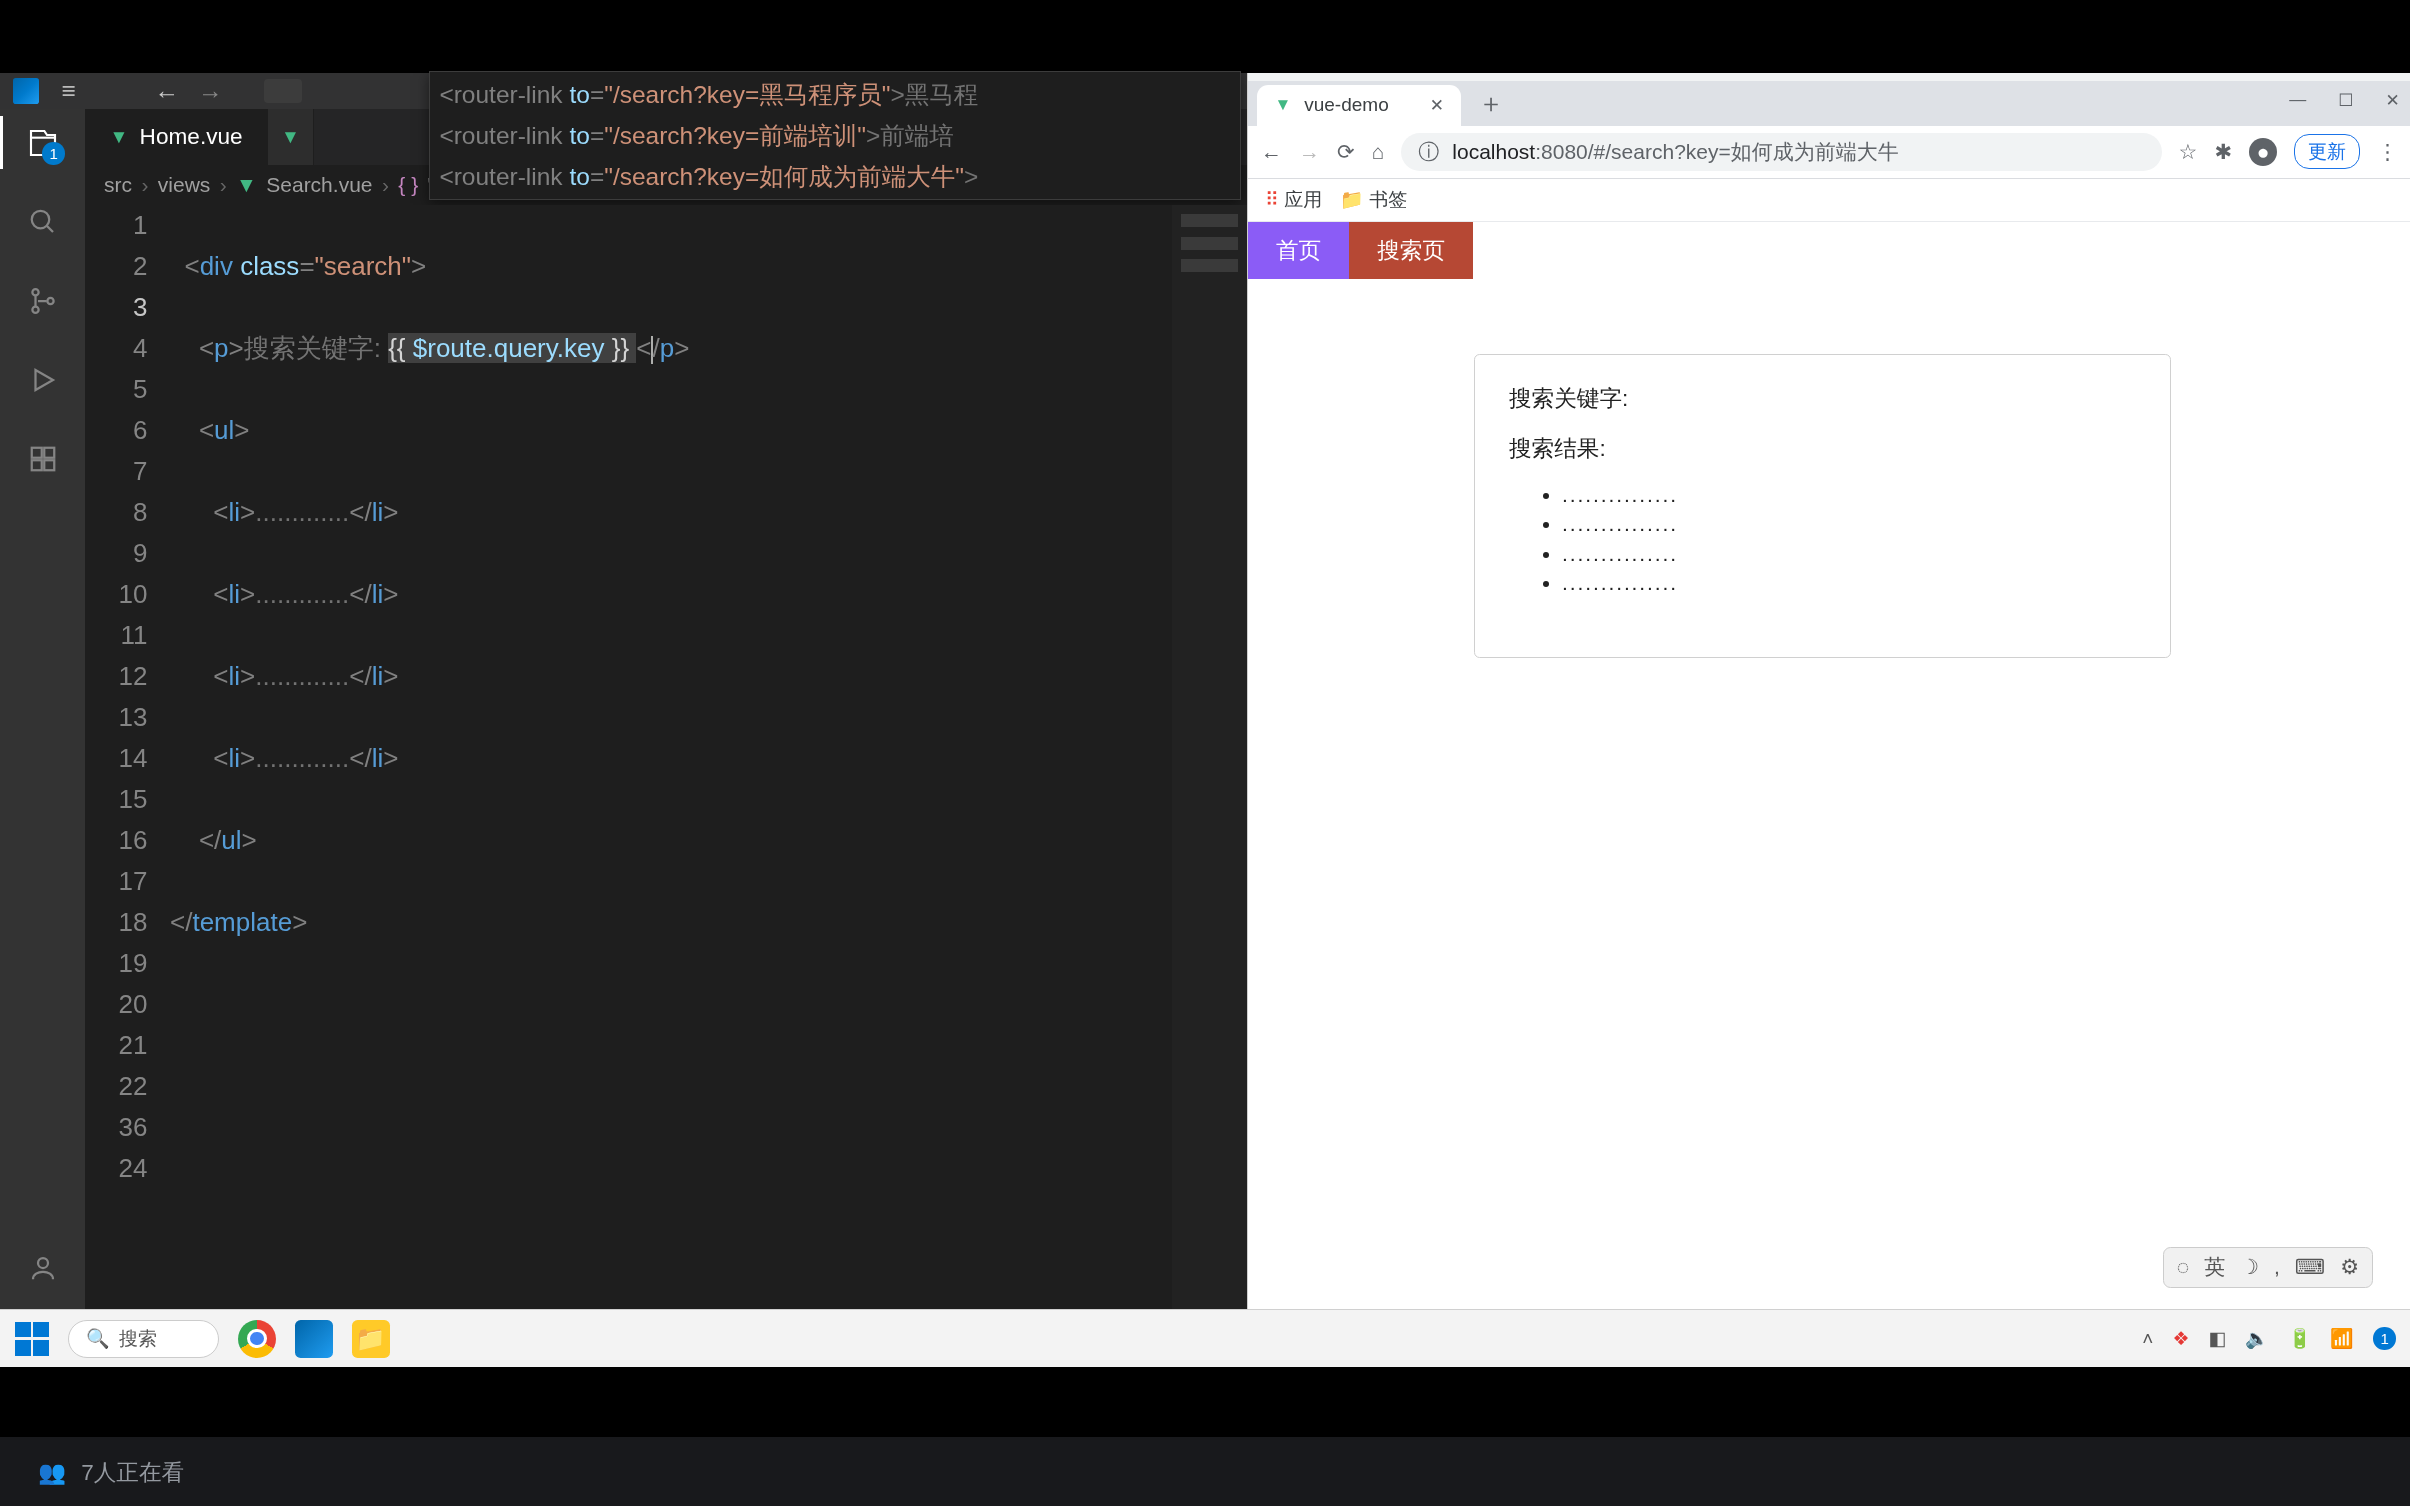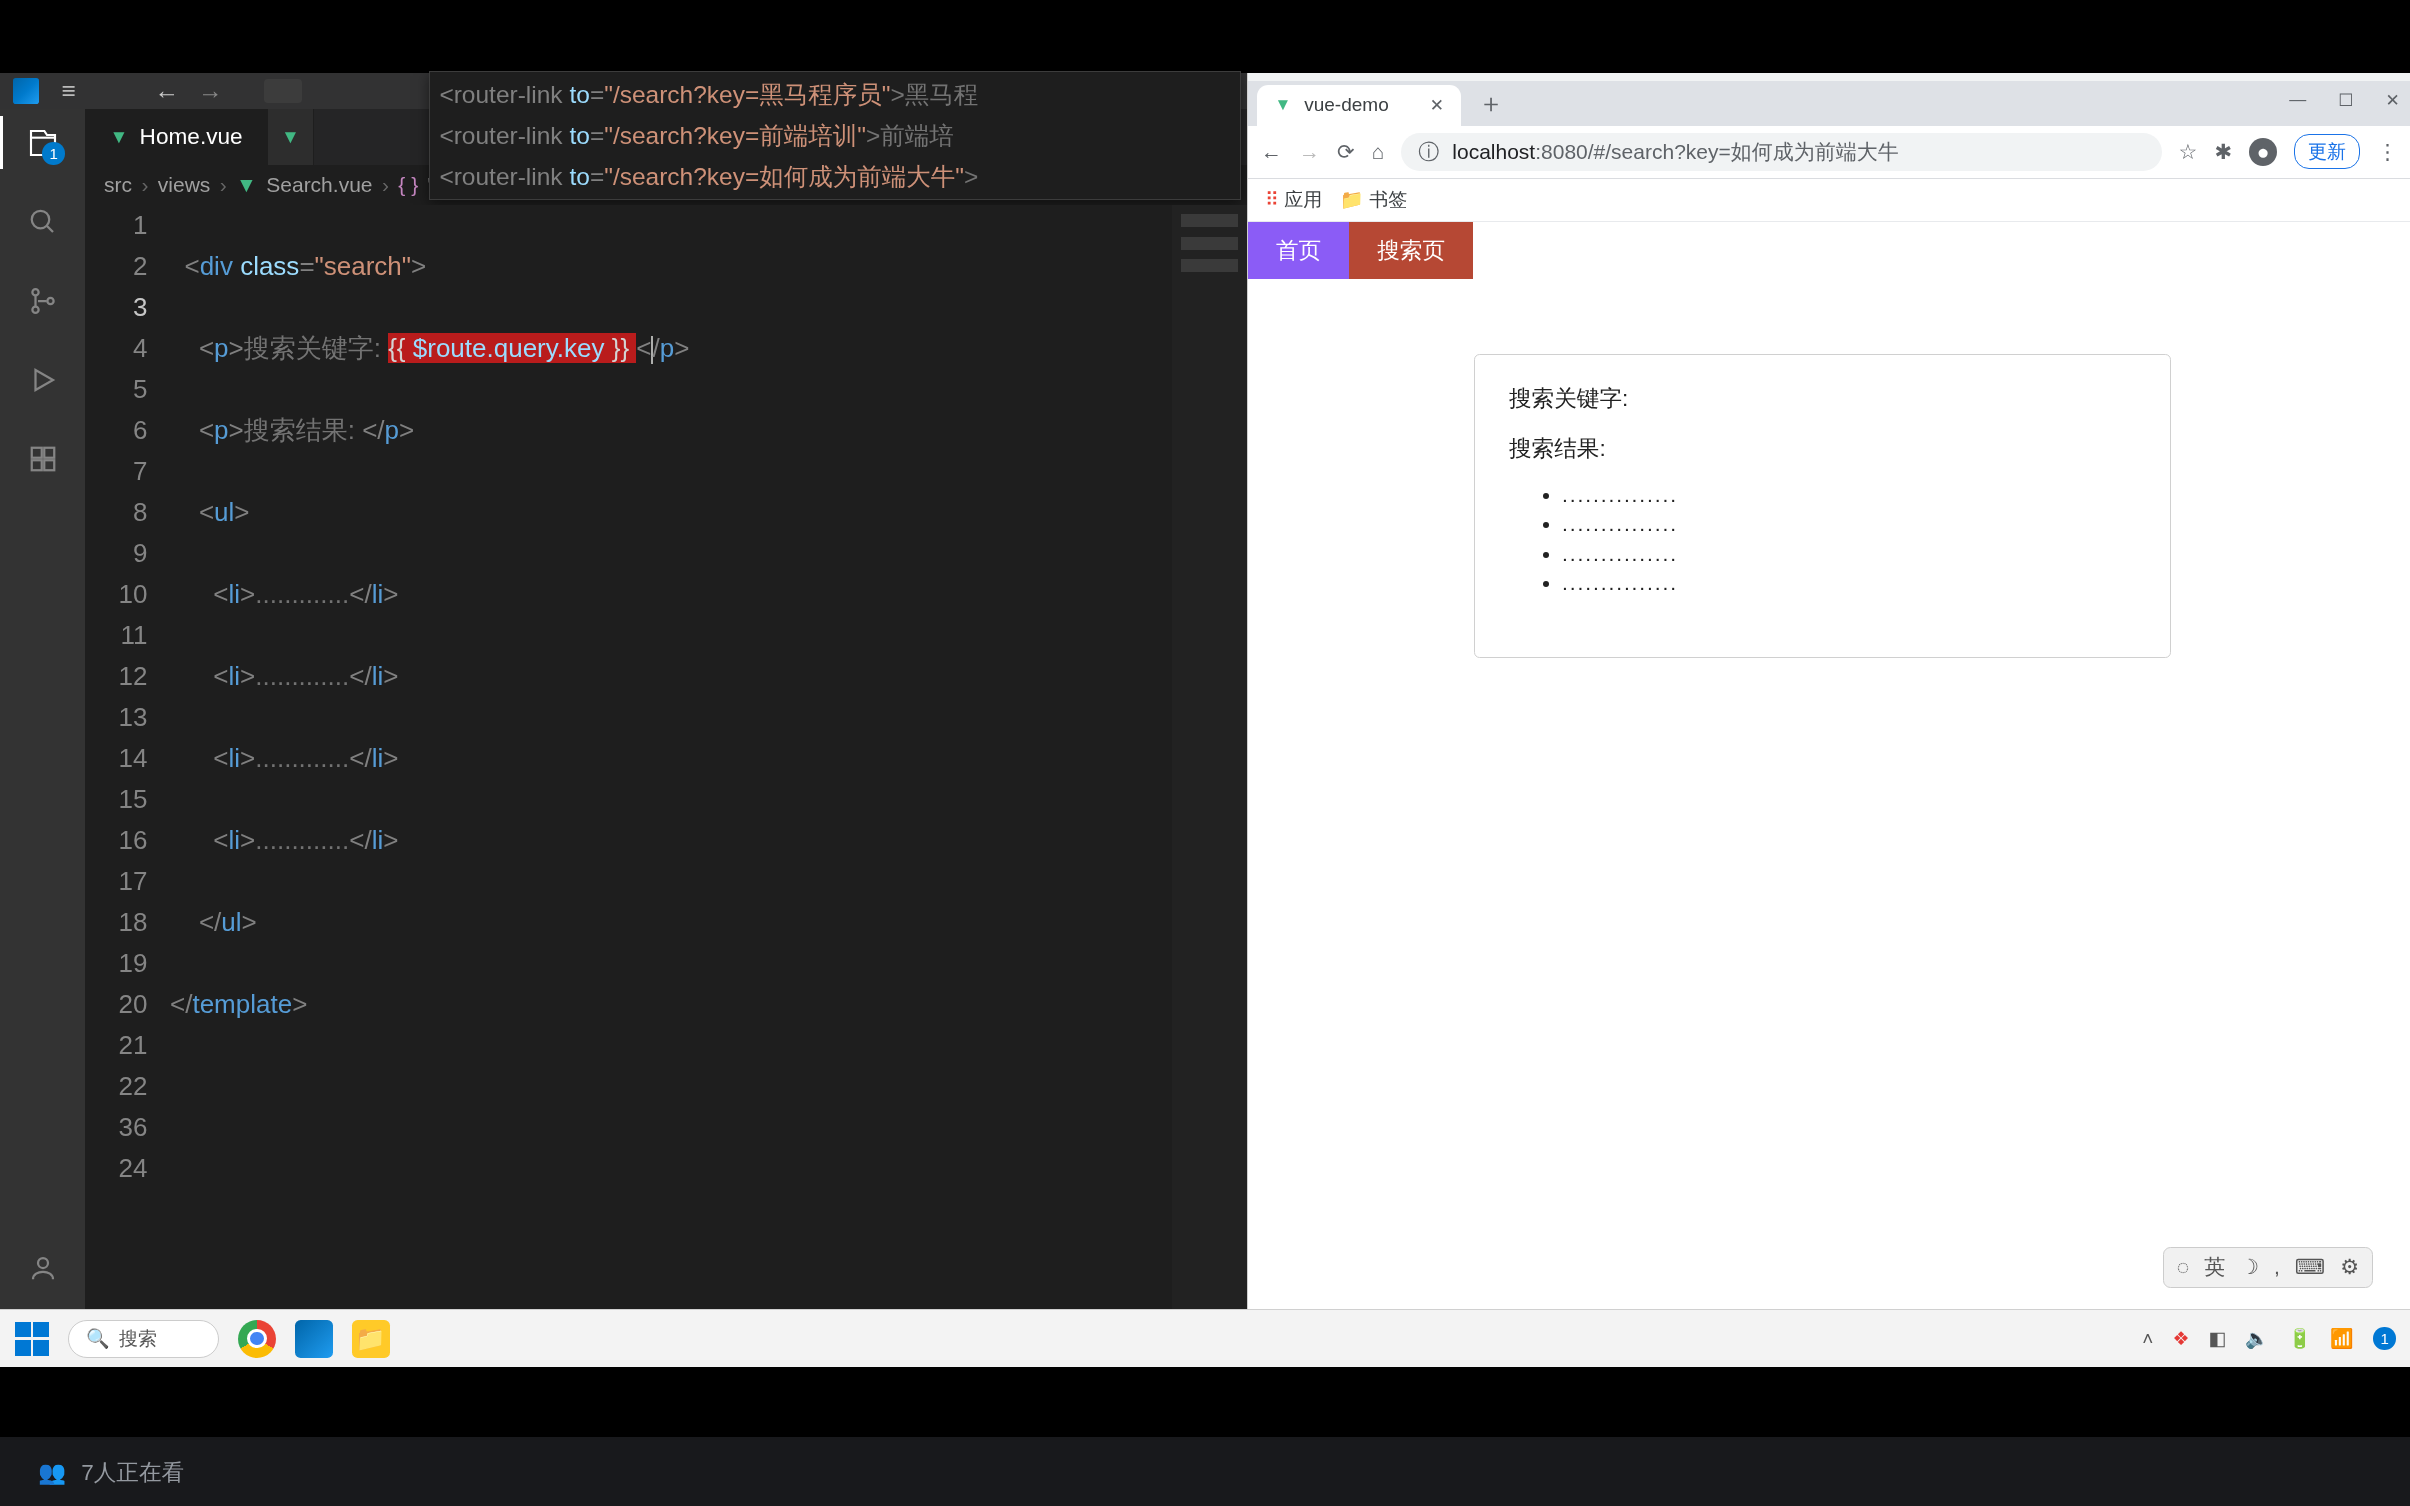"{{ $route.query.key }}" .sel-hl { background: #b91c1c -> #404040 }
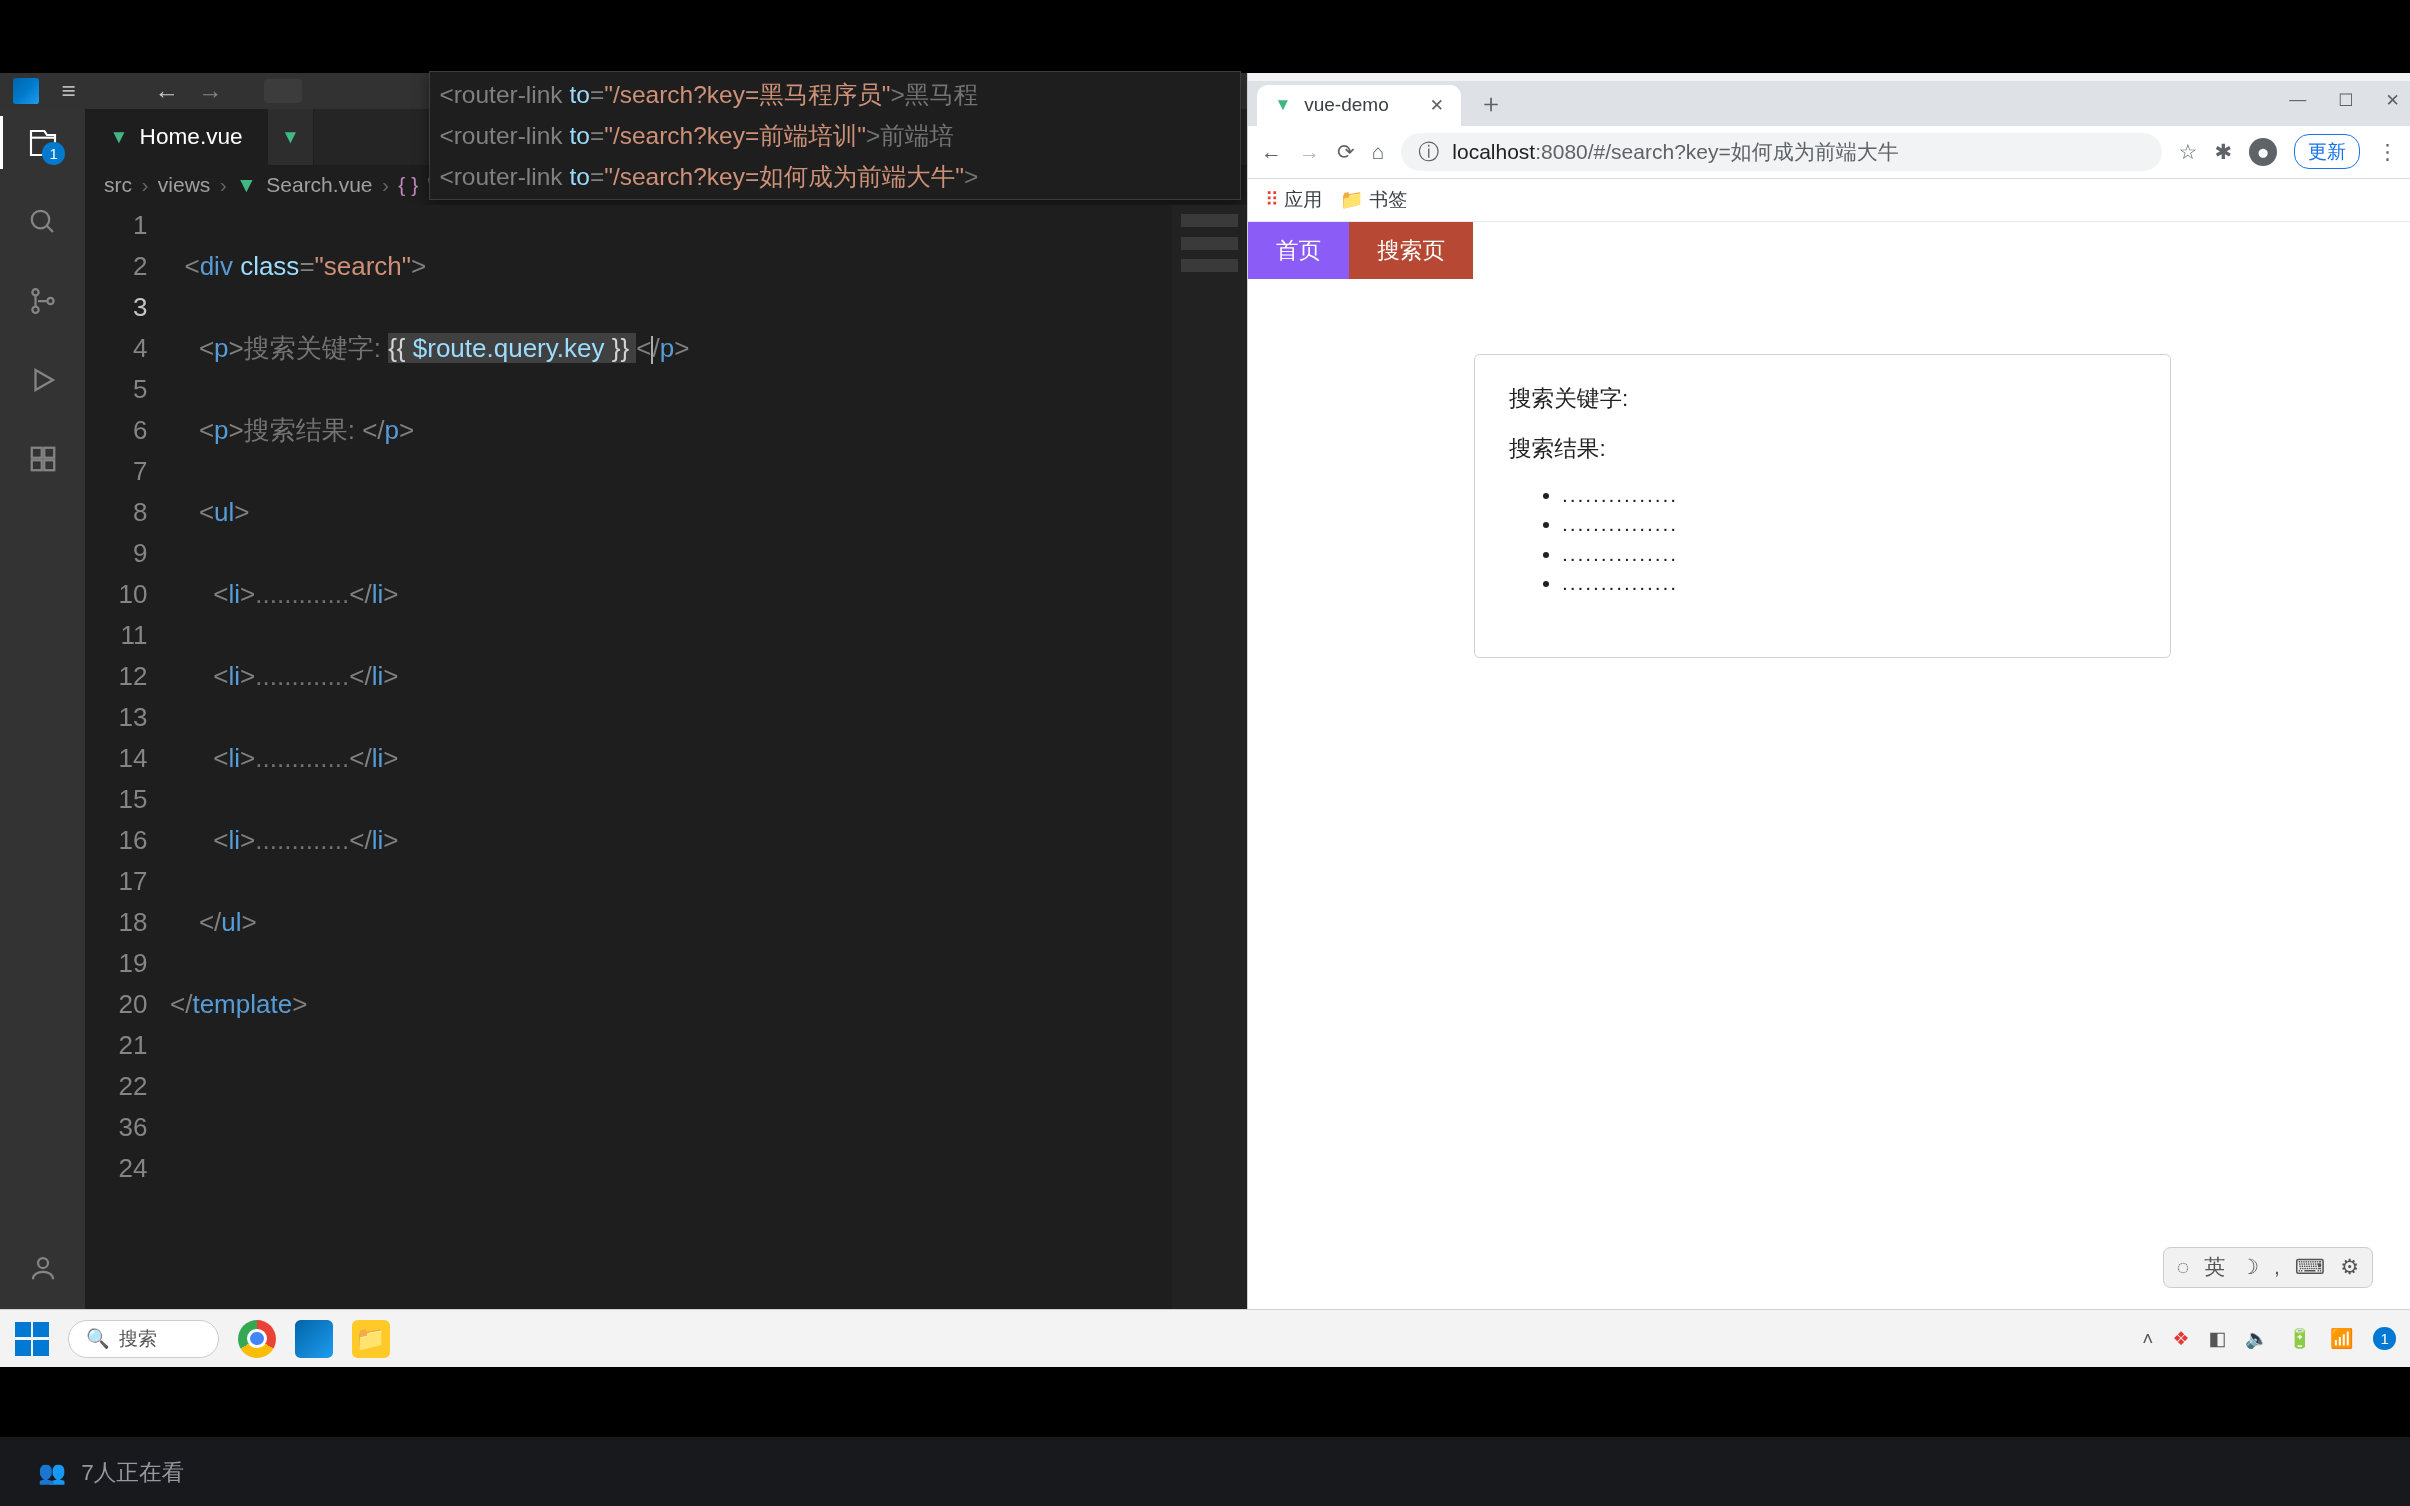"<p>搜索结果: </p>" div { html: <div><span> &lt;</span><span>p</span><span>&gt;</span><span>搜索结果: </span><span>&lt;/</span><span>p</span><span>&gt;</span></div> -> none }
